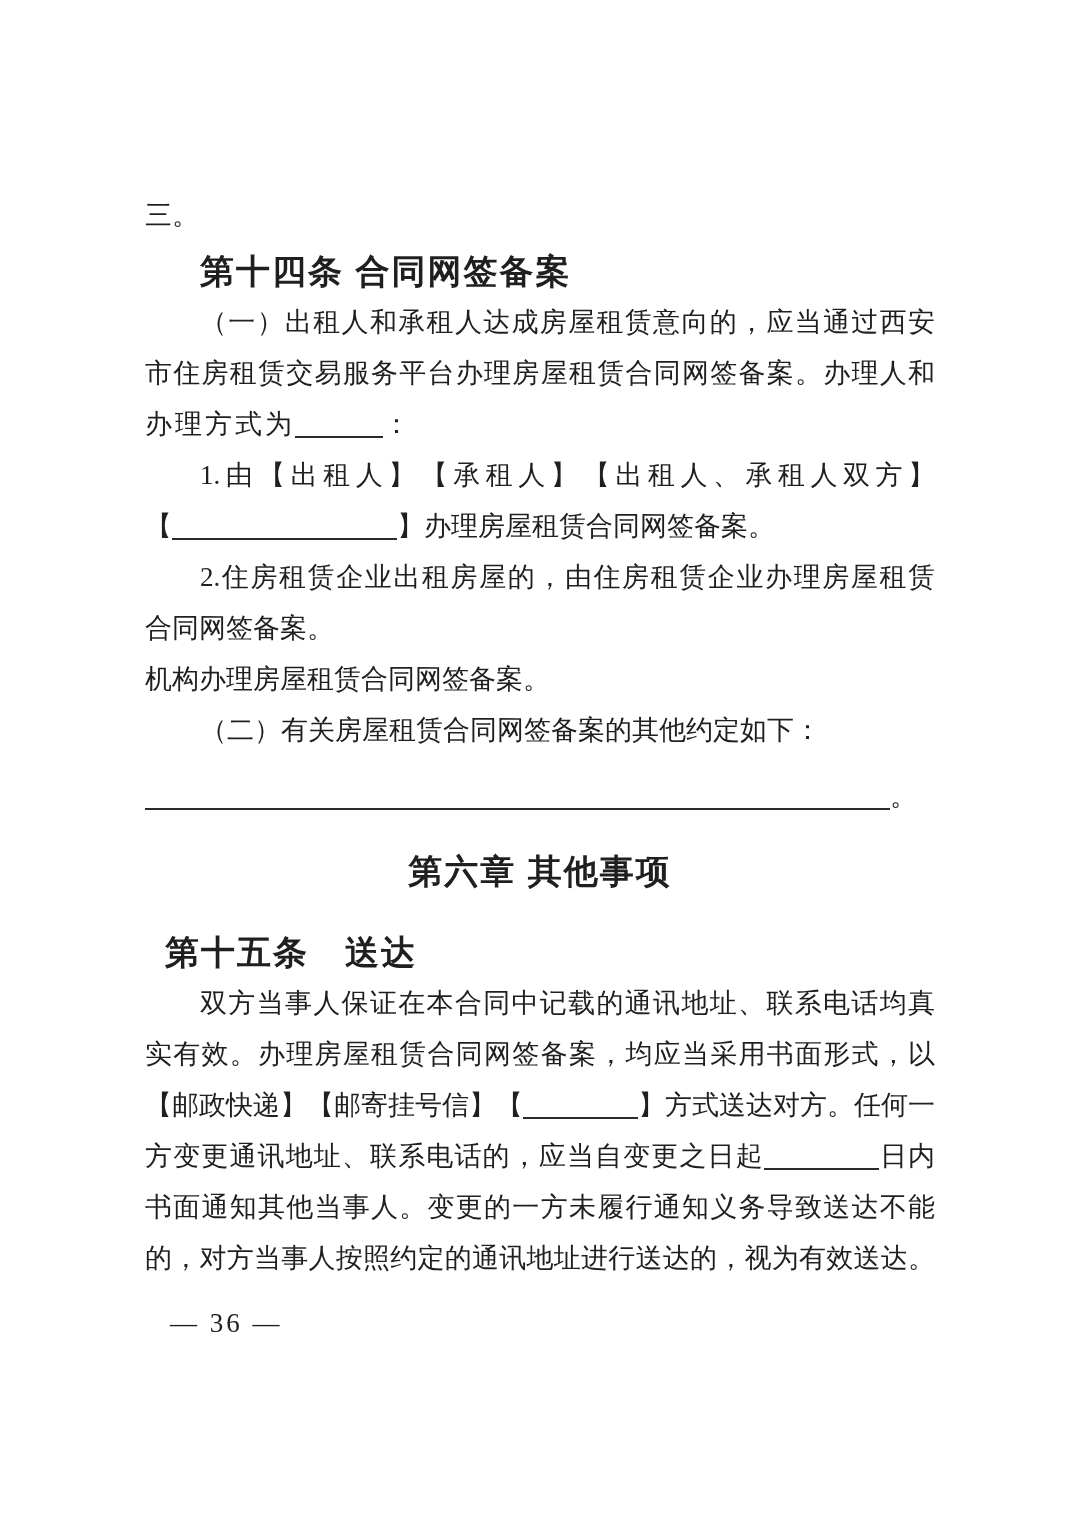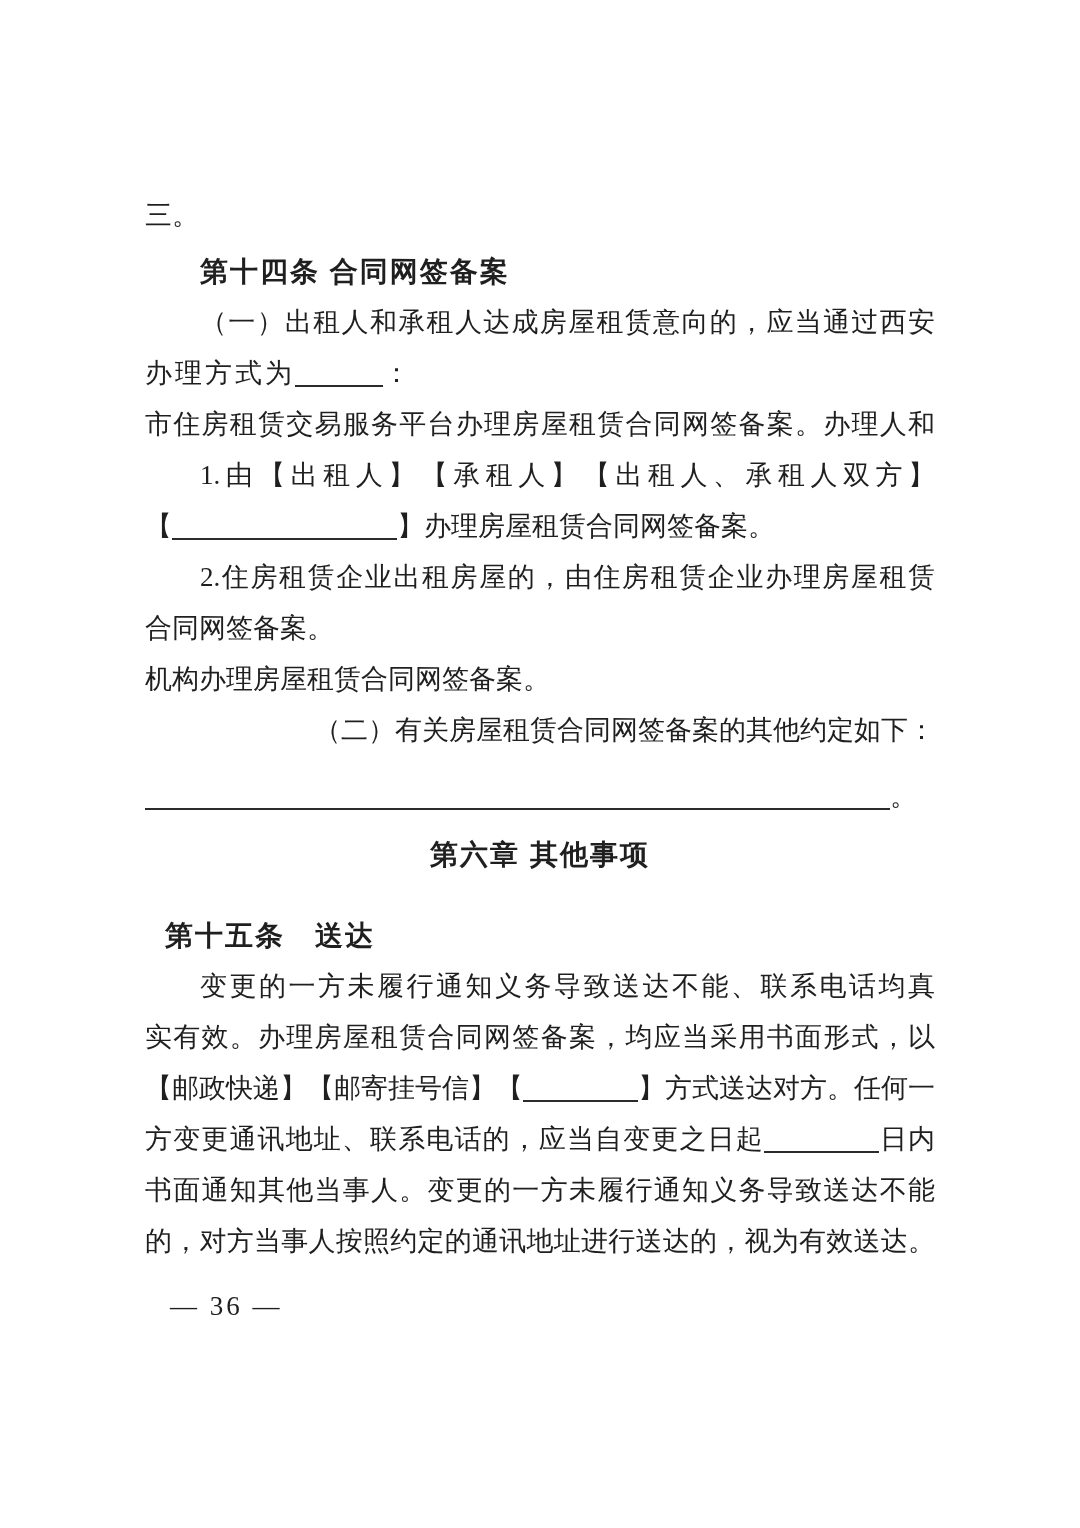"第十四条 合同网签备案" .hd { font-size: 28px -> 34px }
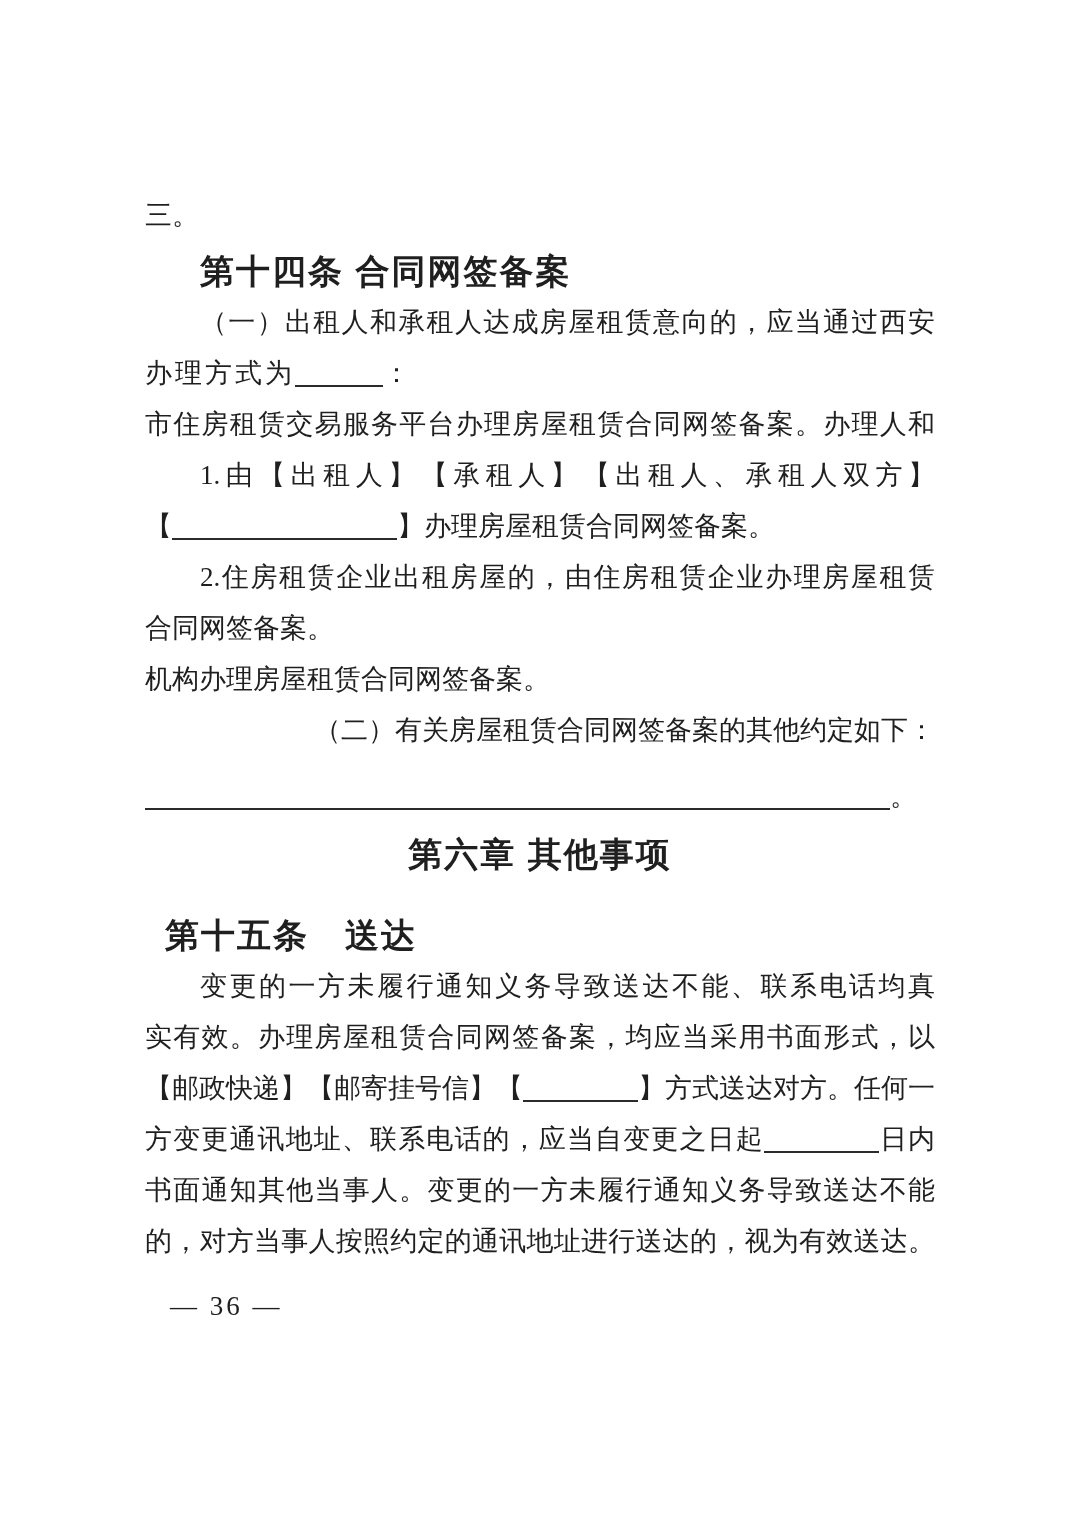"办理方式为 ：" div.line { order: before "市住房租赁交易服务平台办理房屋租赁合同网签备案。办理人和" -> after "市住房租赁交易服务平台办理房屋租赁合同网签备案。办理人和" }
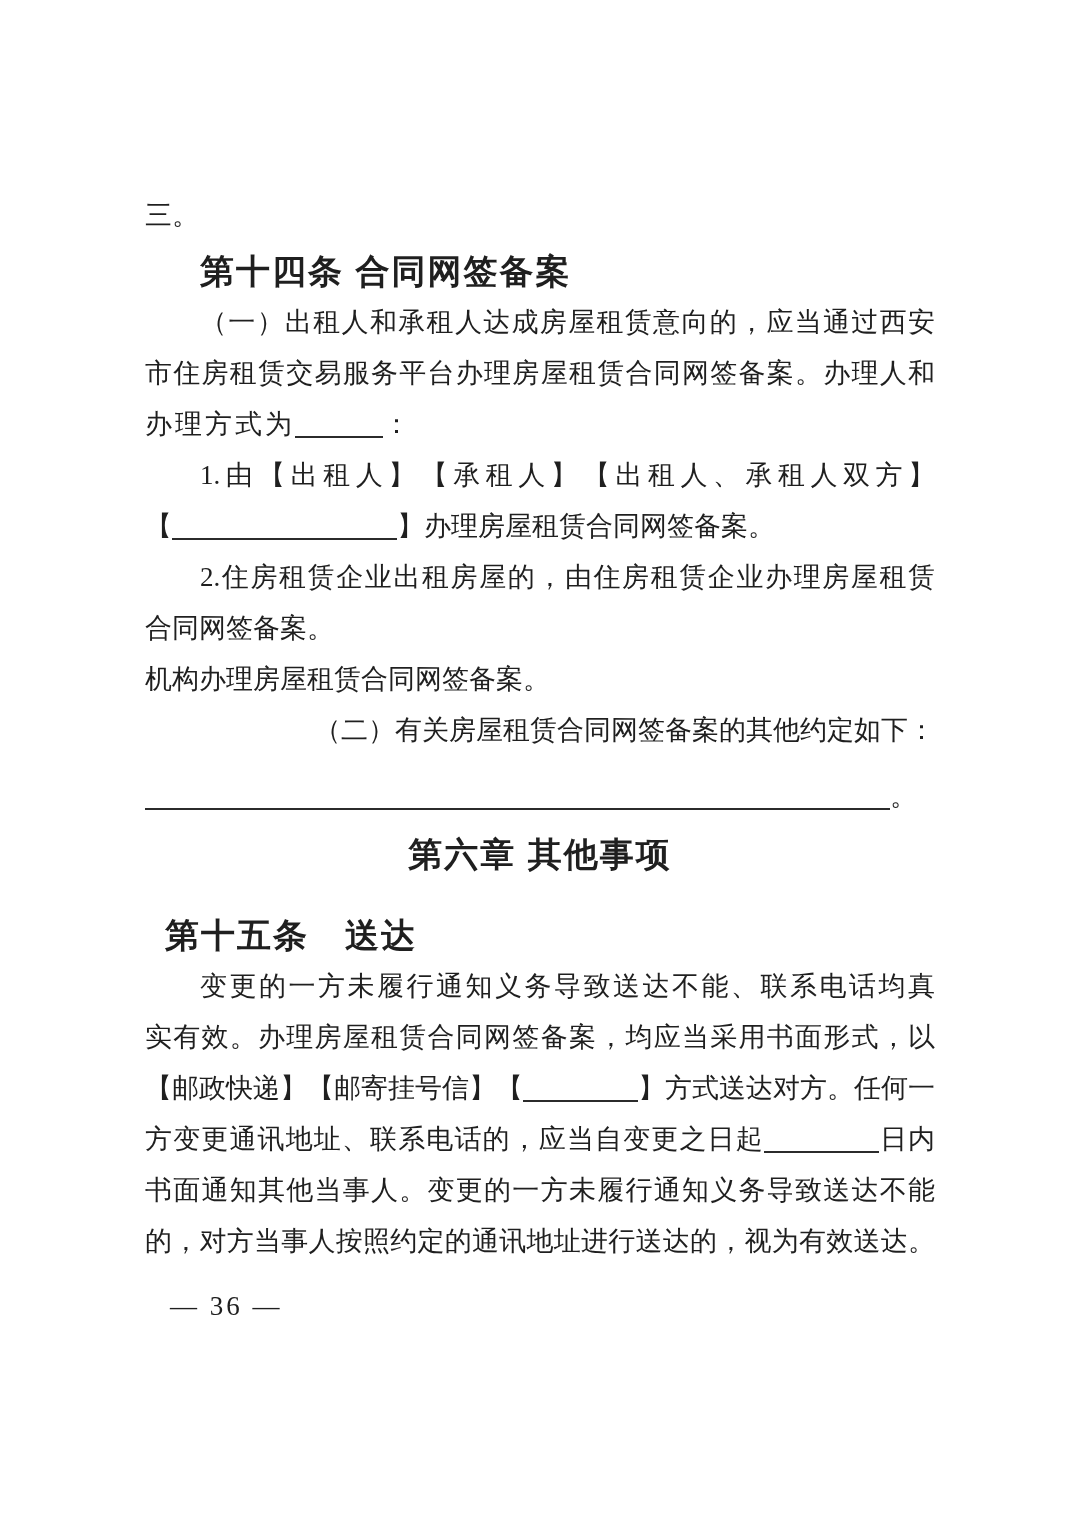"（二）有关房屋租赁合同网签备案的其他约定如下：" .ind { text-align: right -> none }
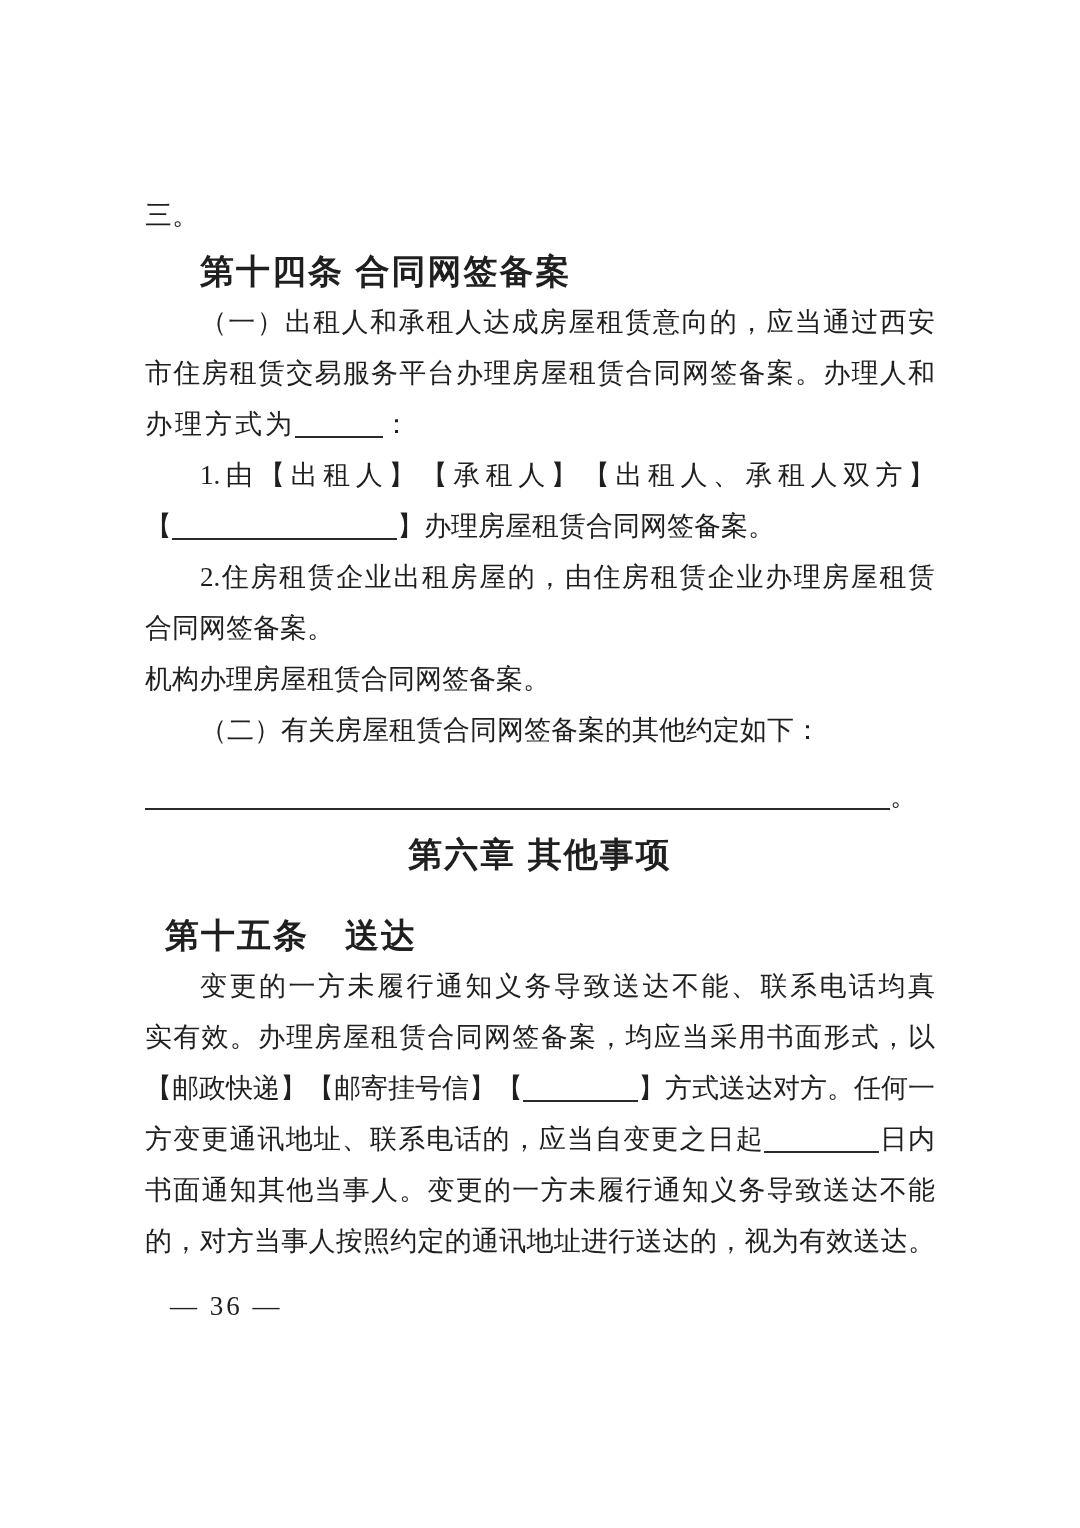"第六章 其他事项" .chapter-heading { margin-top: 7px -> 24px }
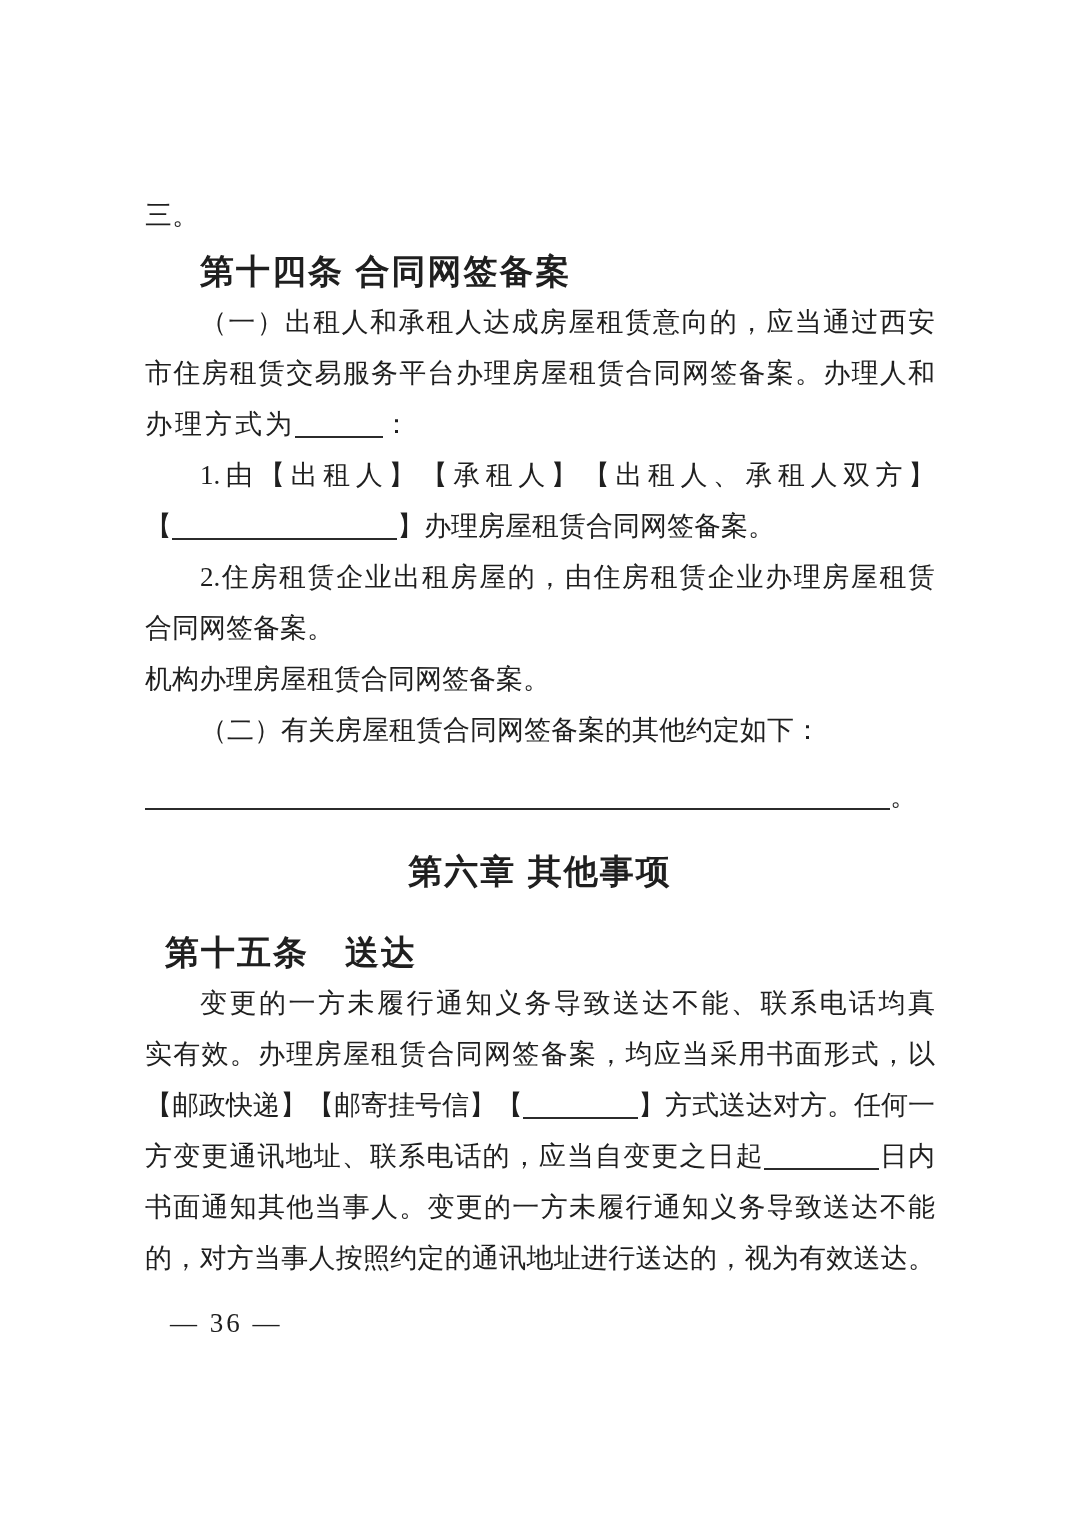"变更的一方未履行通知义务导致送达不能、联系电话均真" span { text: 变更的一方未履行通知义务导致送达不能 -> 双方当事人保证在本合同中记载的通讯地址 }
